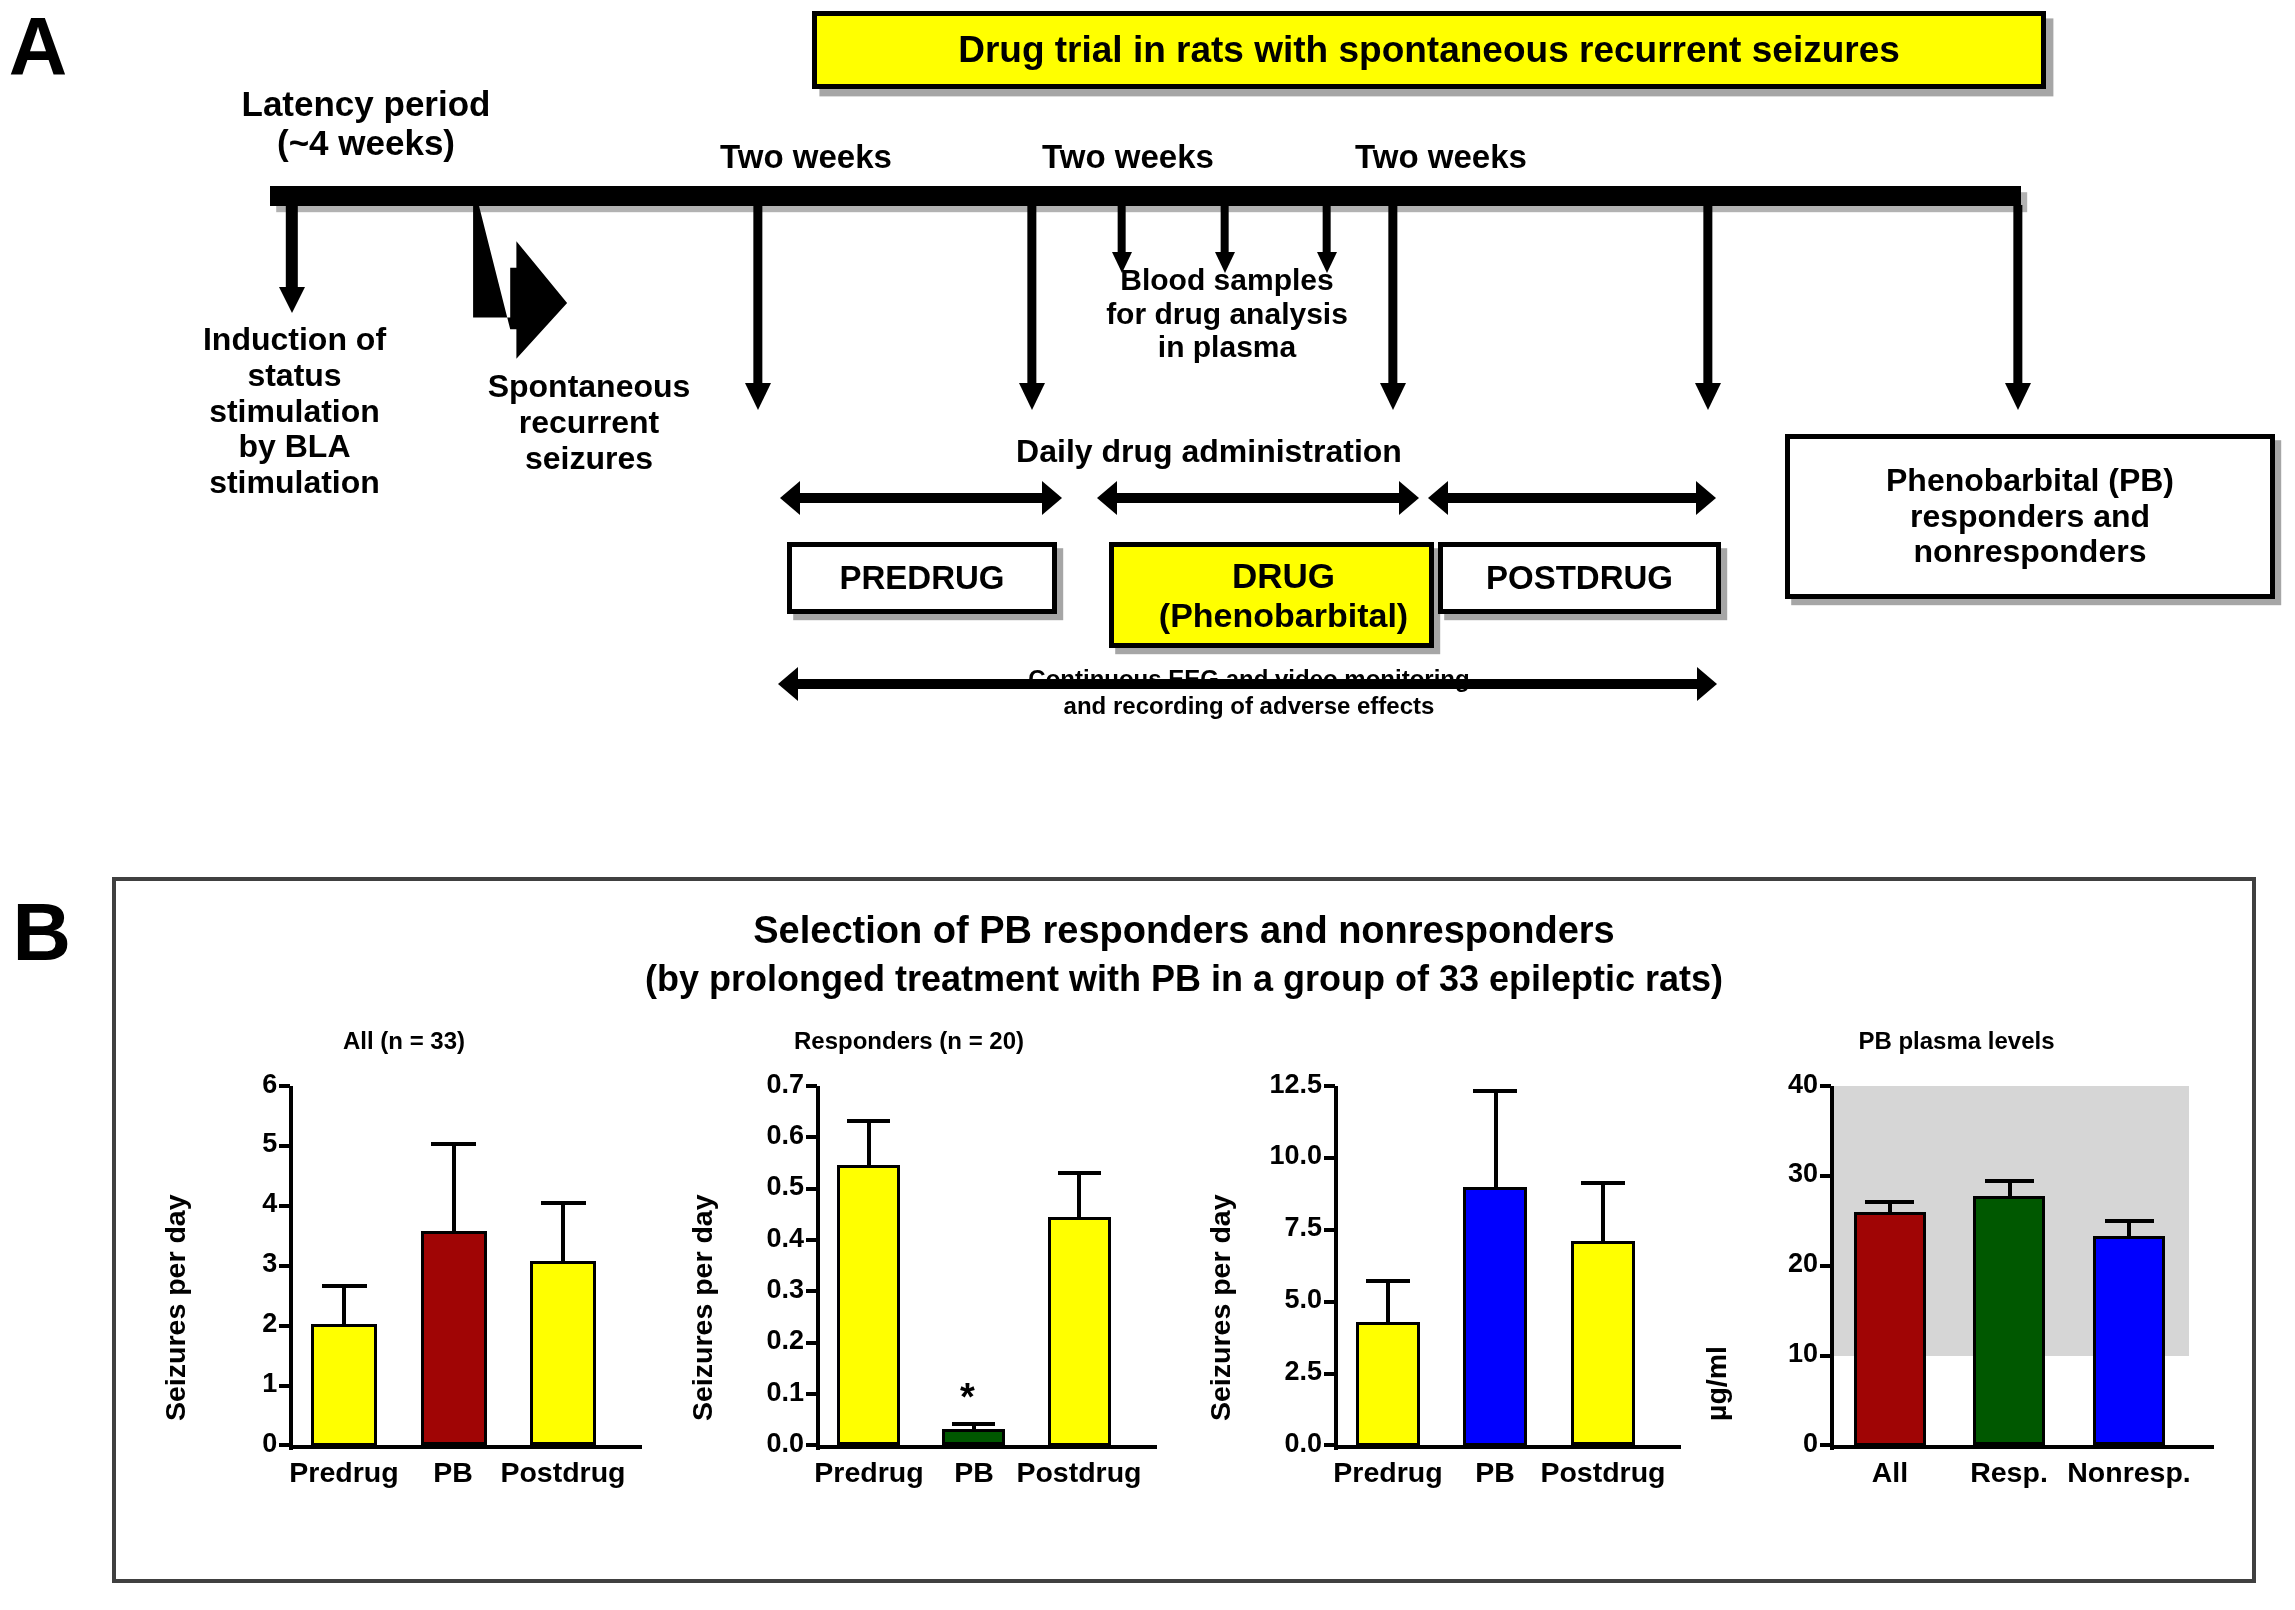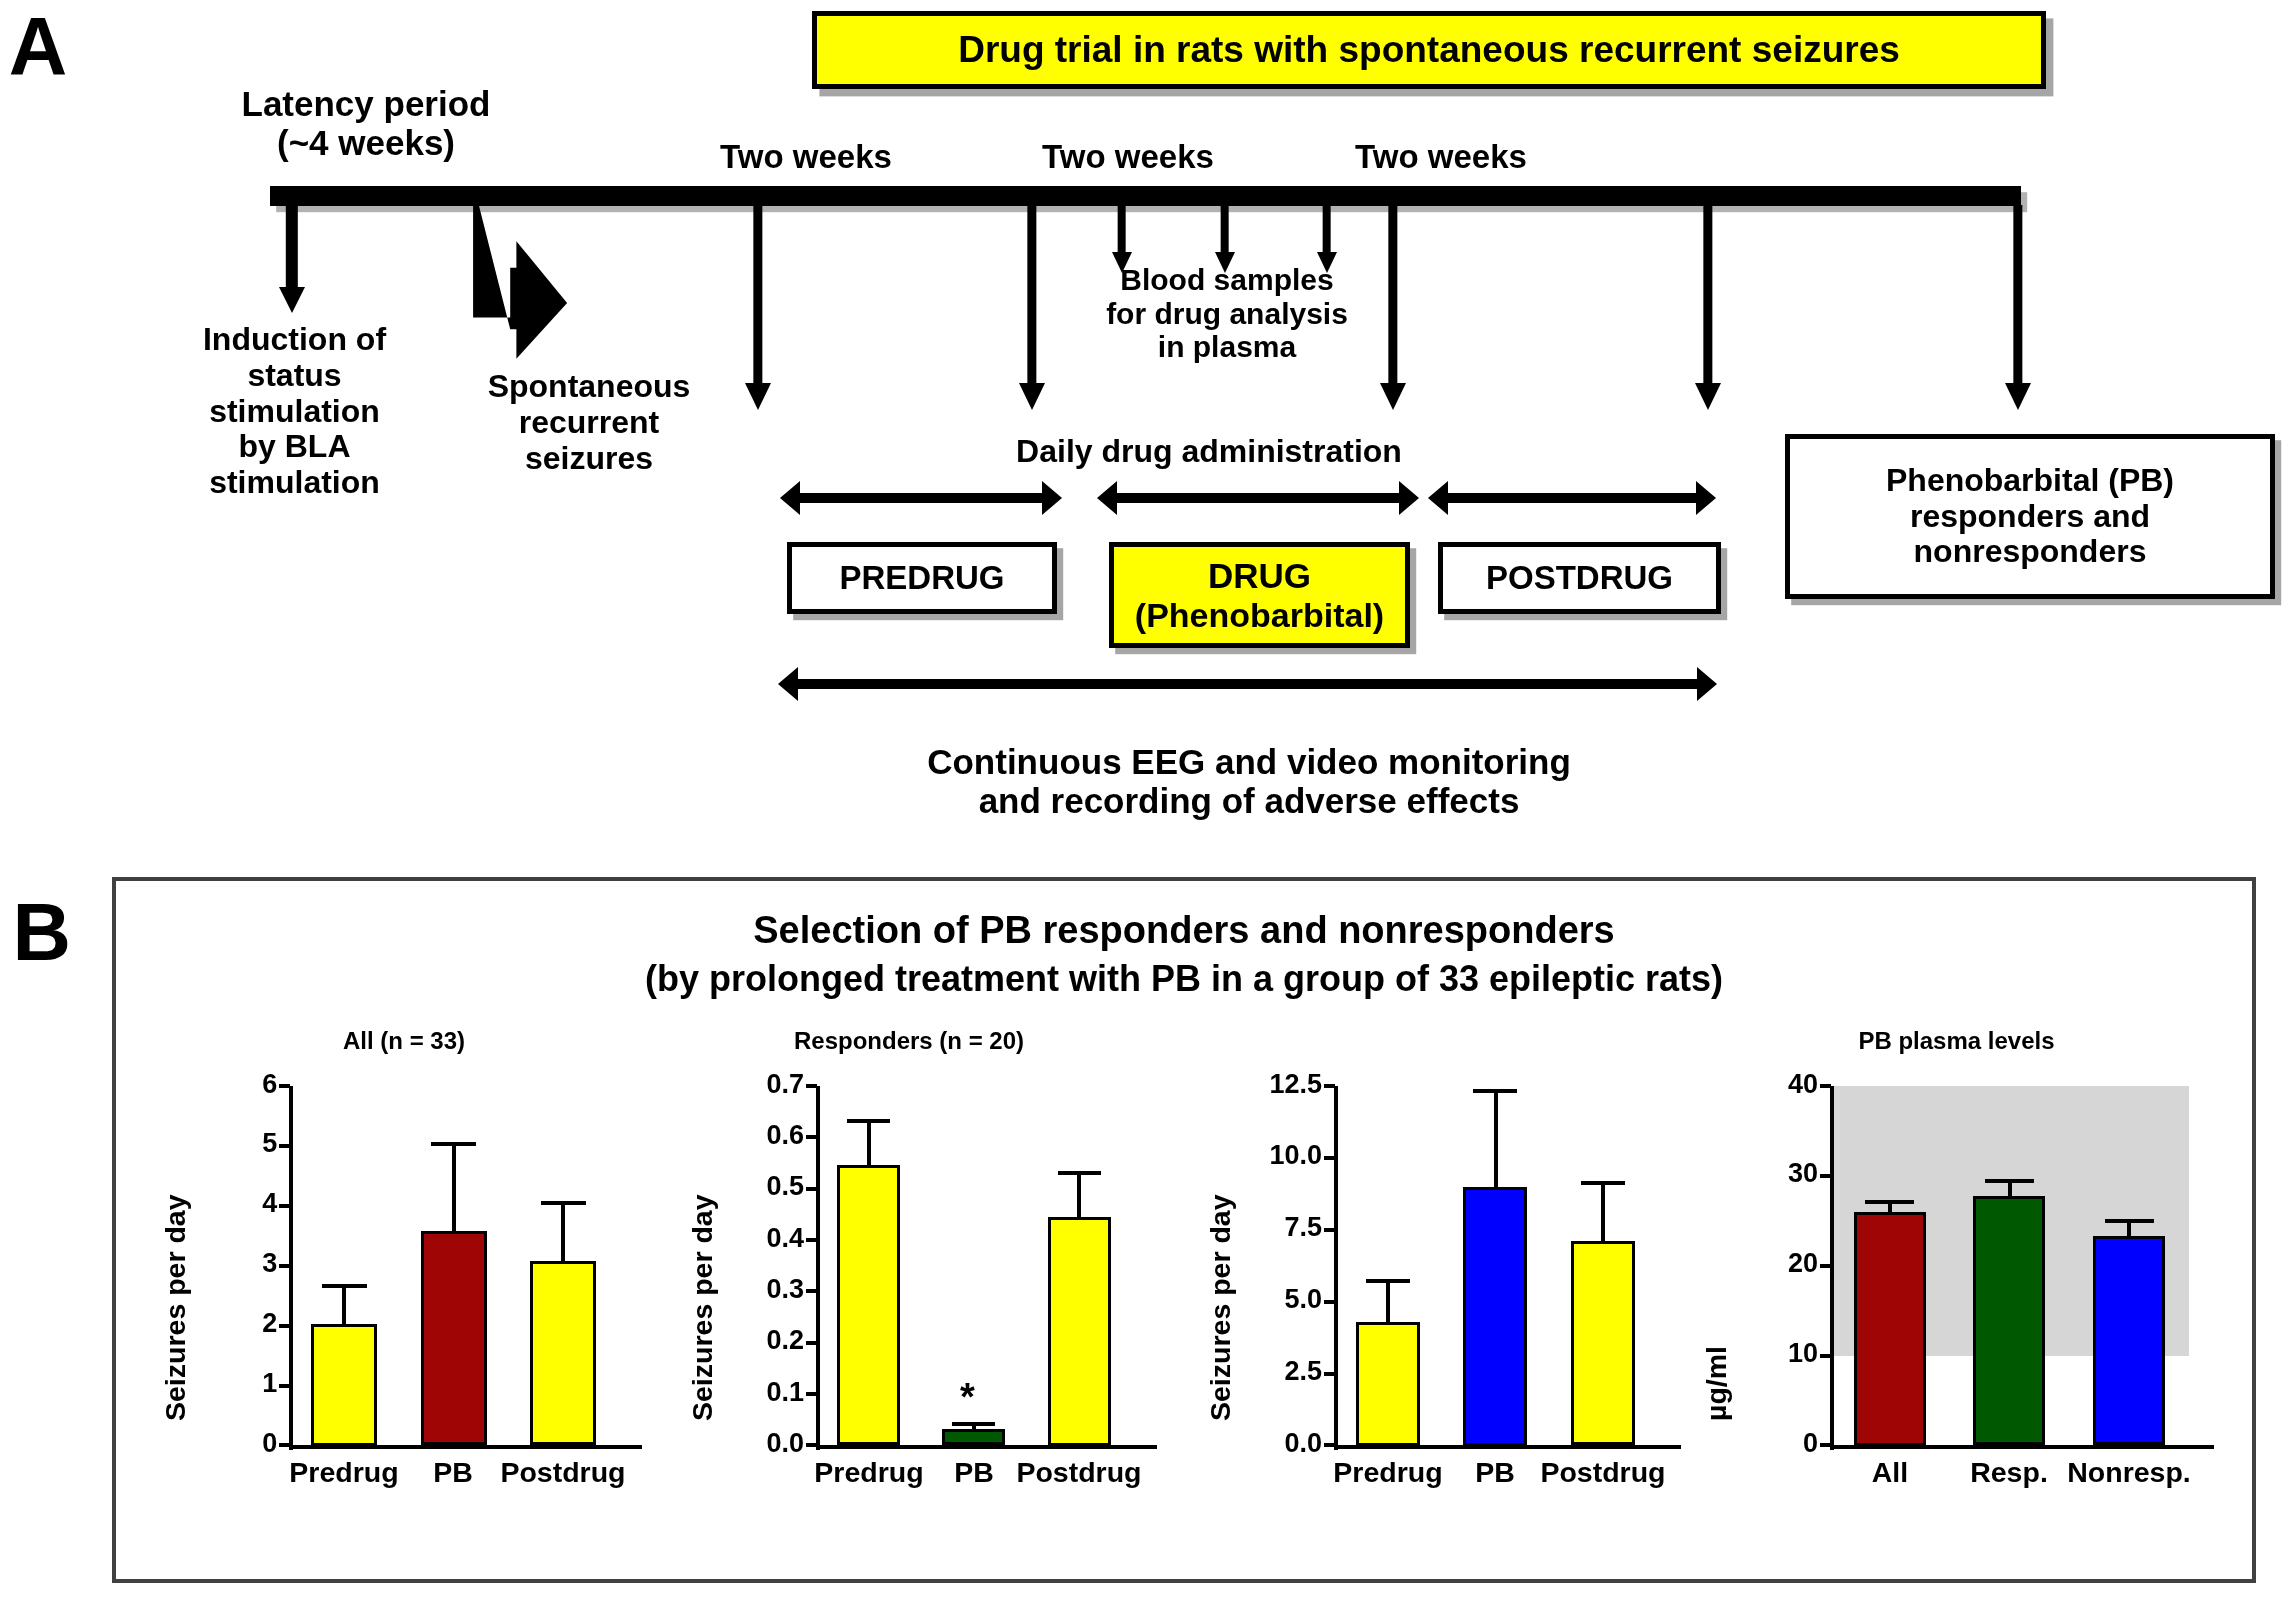"DRUG" .tagbox.yellow { padding-left: none -> 24px }
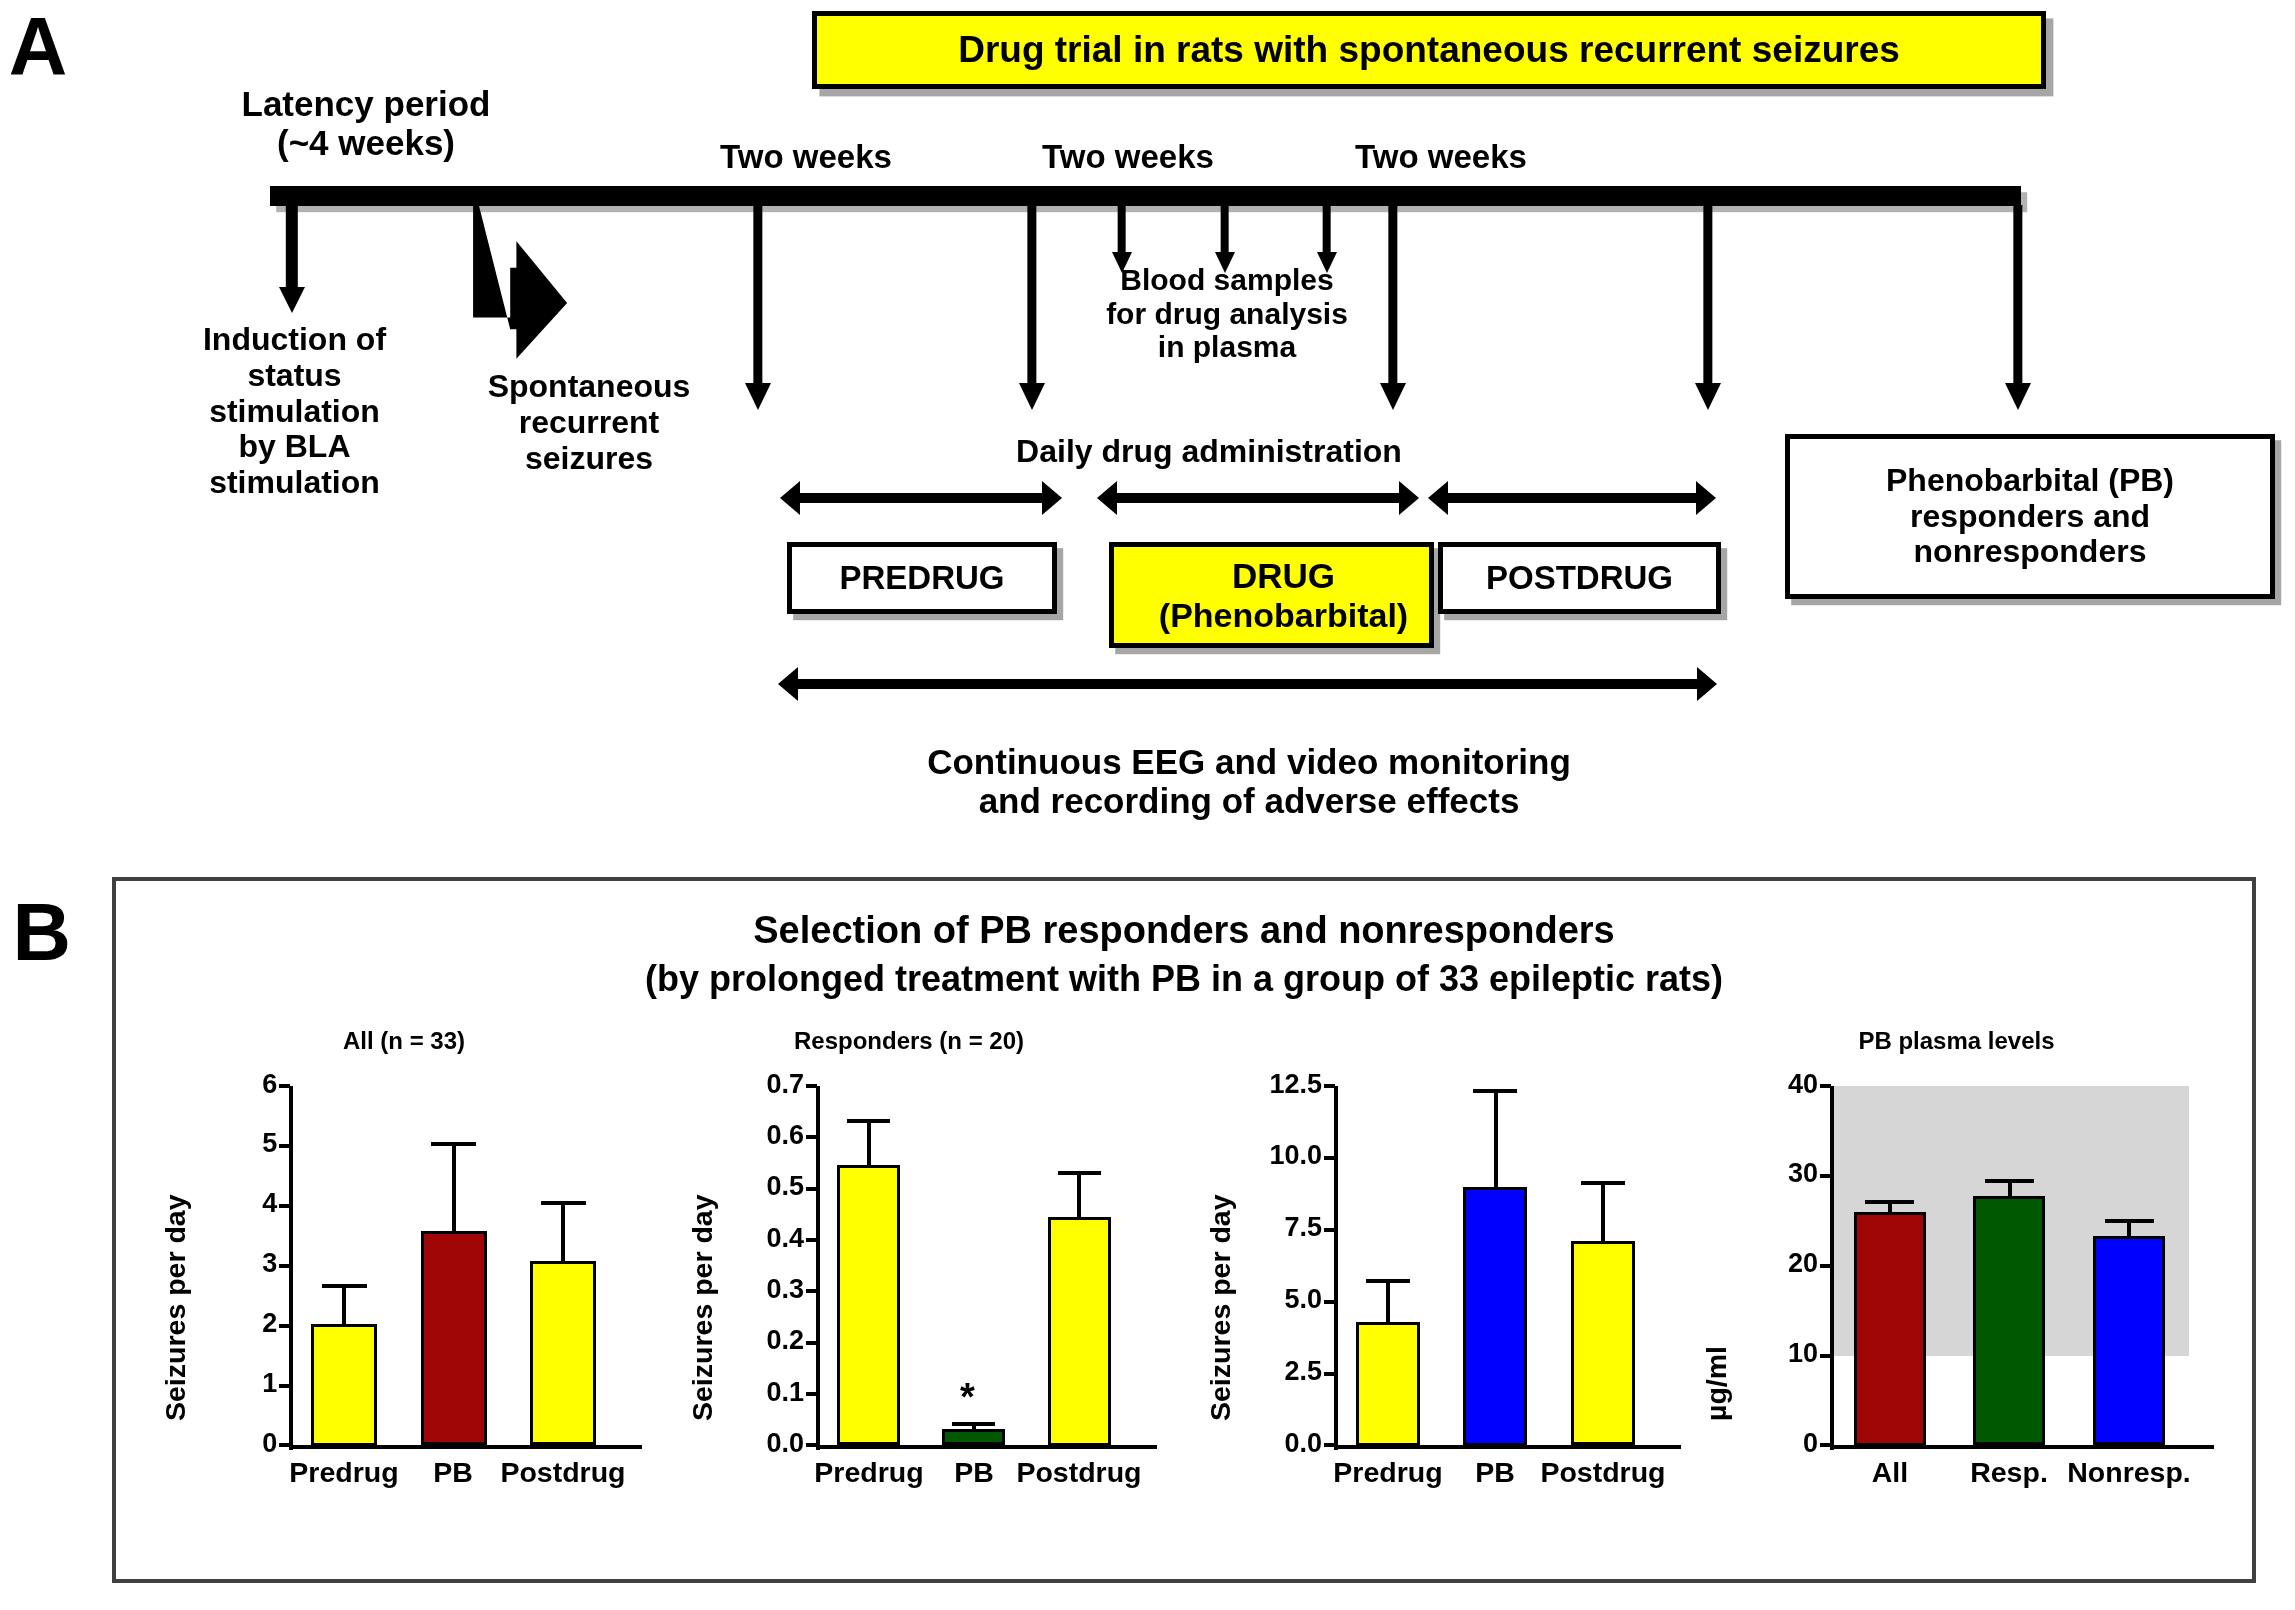"Continuous EEG and video monitoring" div.lbl { font-size: 35px -> 24px; top: 742px -> 666px }
